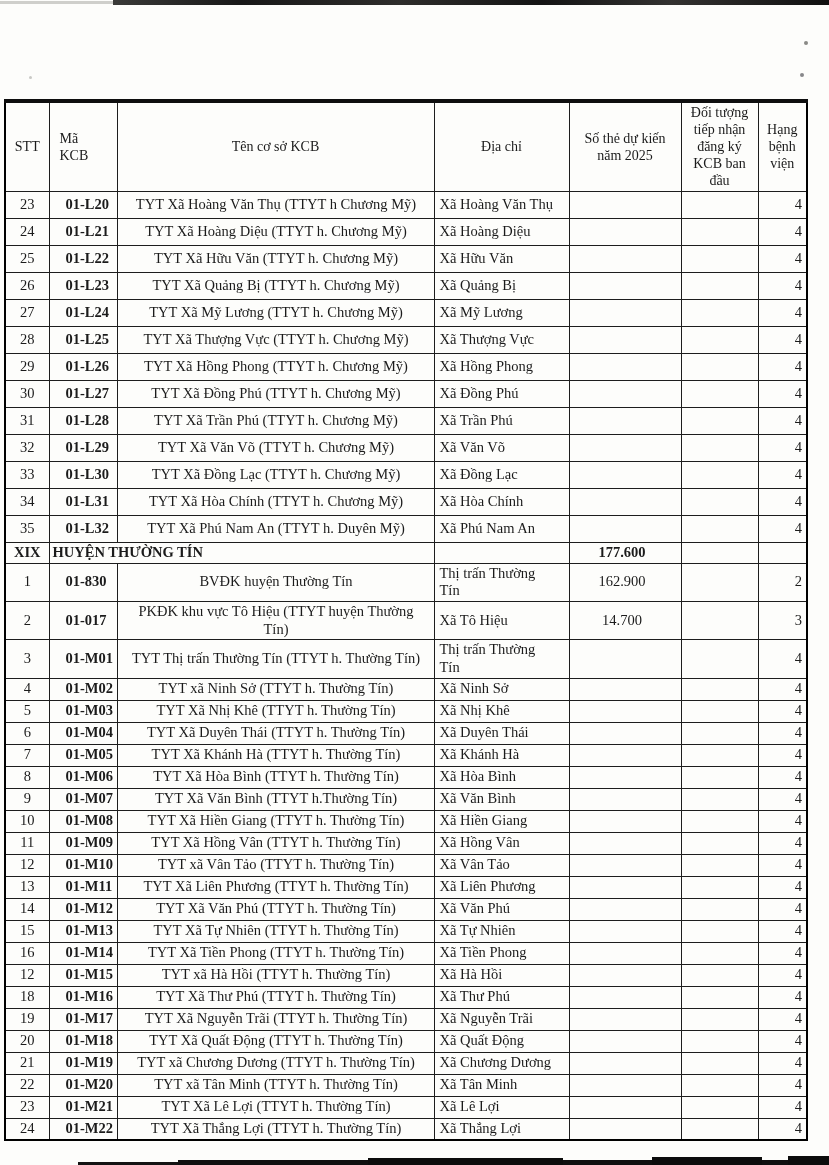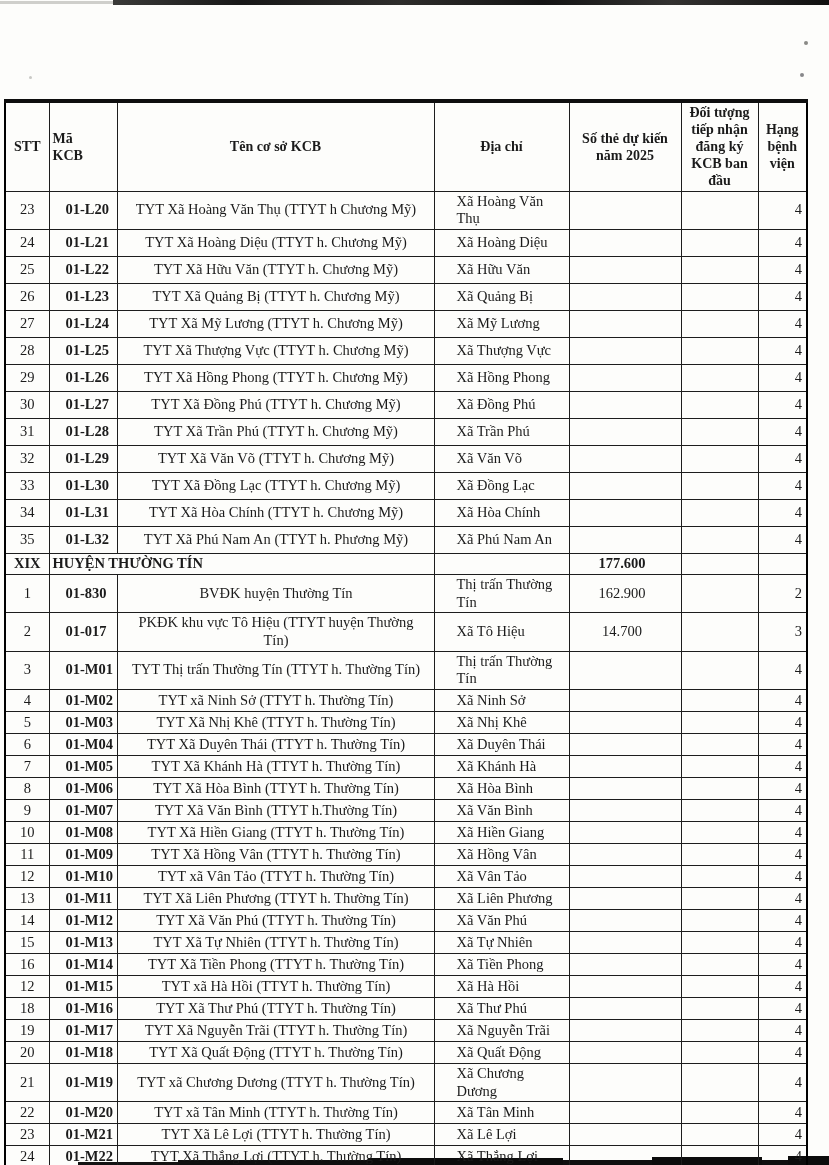"Đối tượng" th { font-weight: bold -> normal }
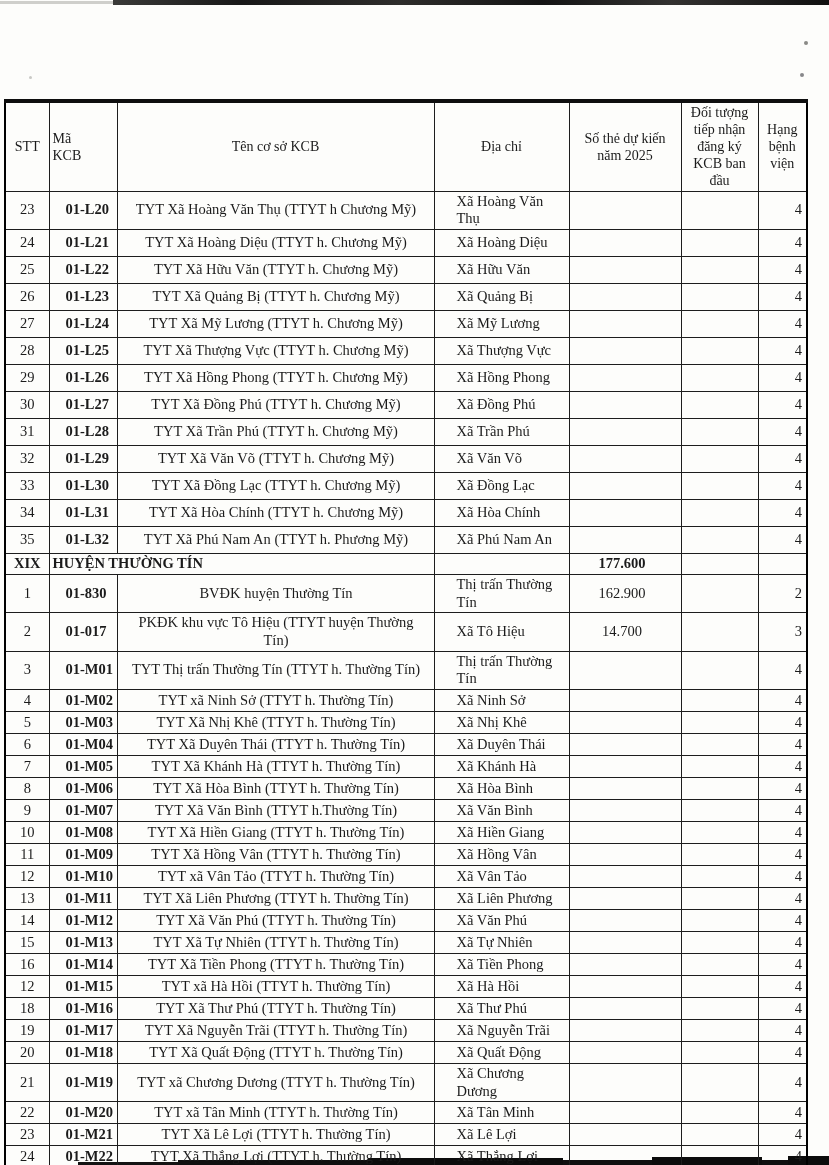"Mã" th.h-ma { padding-left: 3px -> 10px }
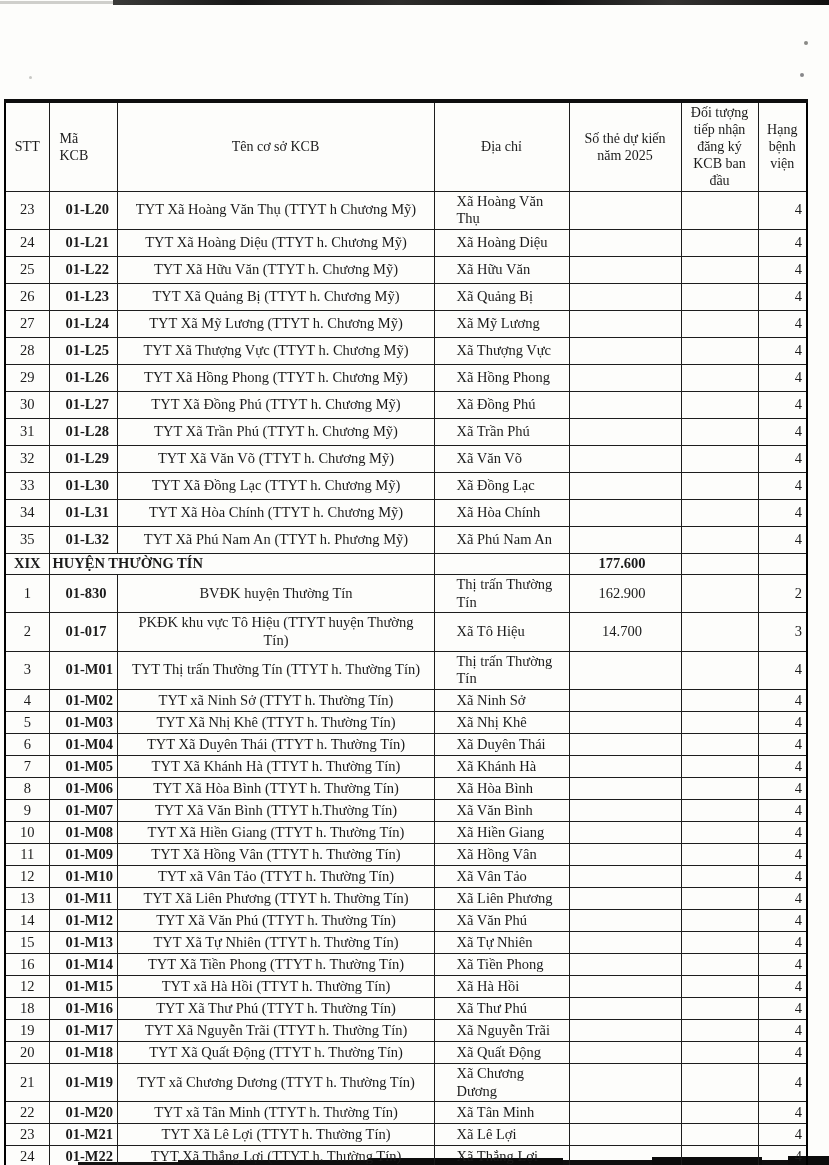"Xã Hoàng Văn Thụ" .c-diachi { padding-left: 22px -> 5px }
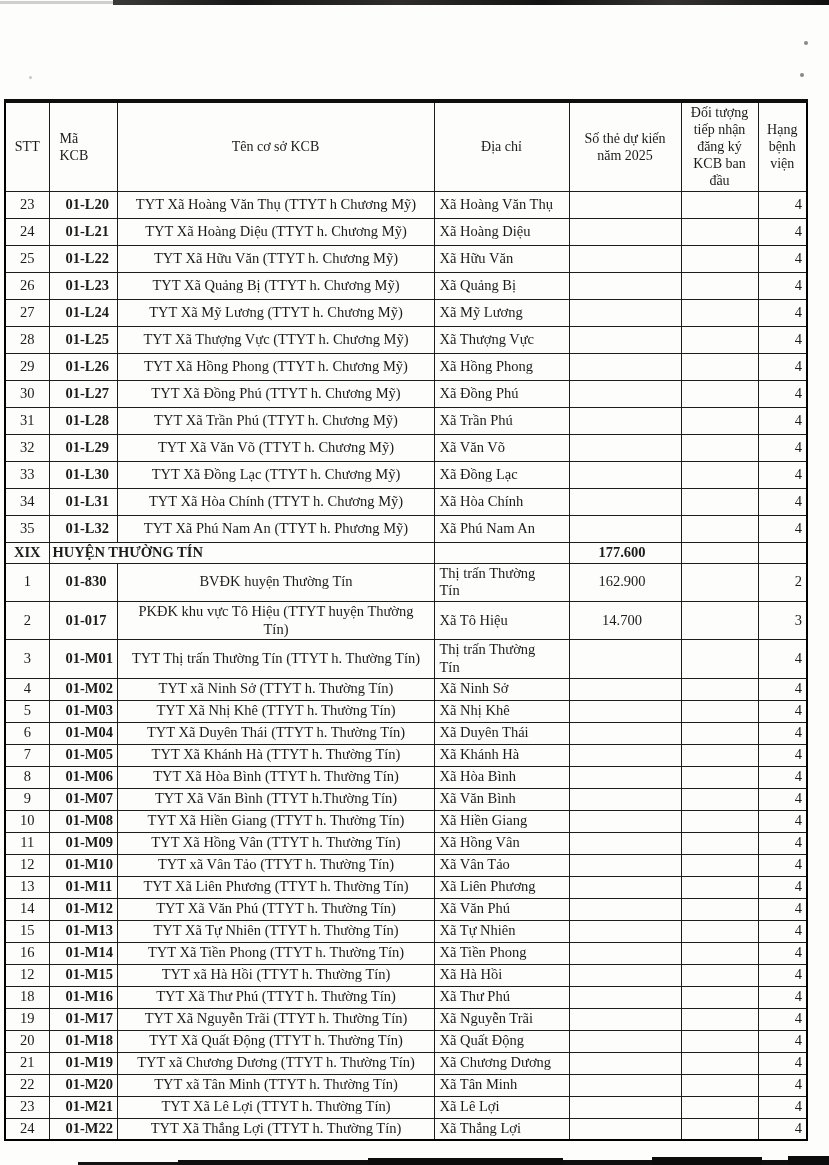"TYT Xã Phú Nam An" td.c-ten { text: Phương -> Duyên }
